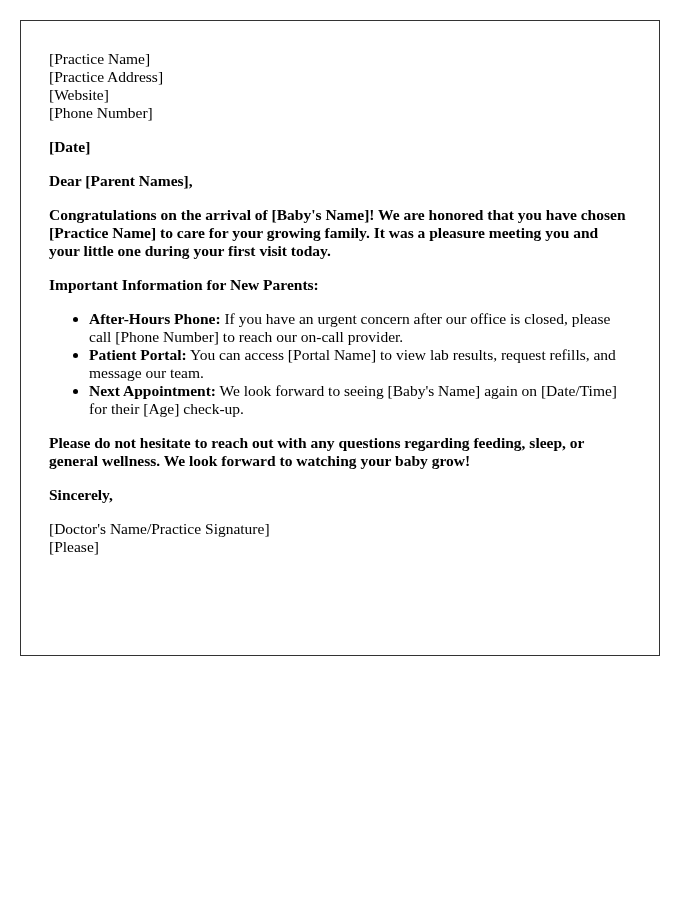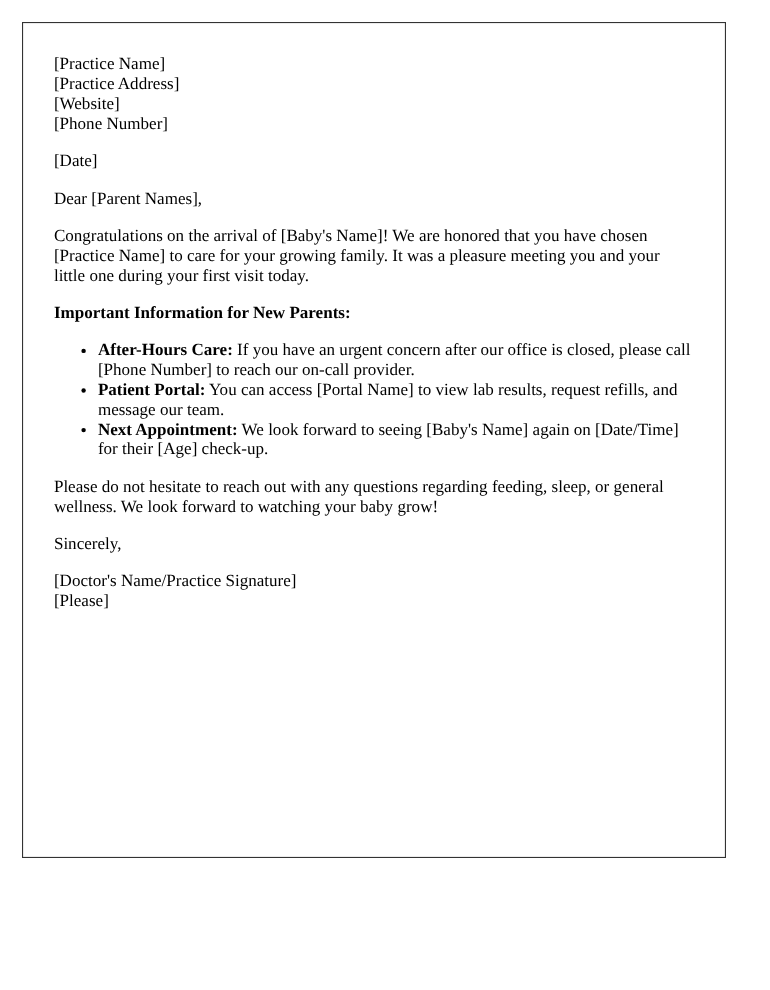"[Practice Name]" .letter { height: 760px -> 636px }
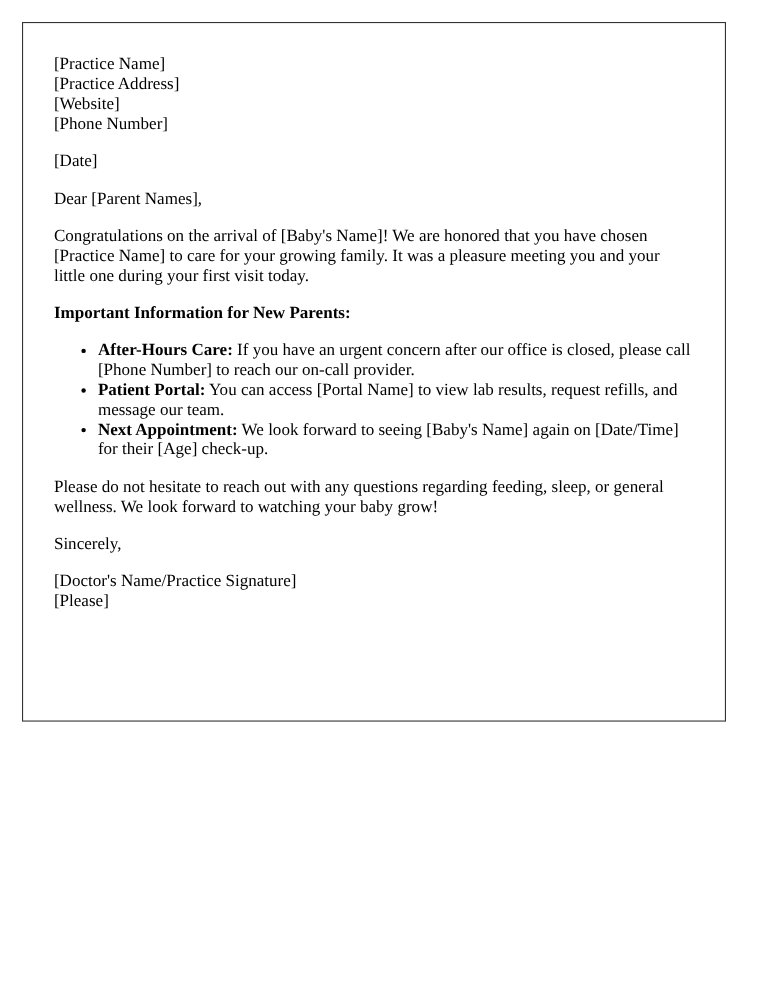"[Date]" p { font-weight: none -> bold }
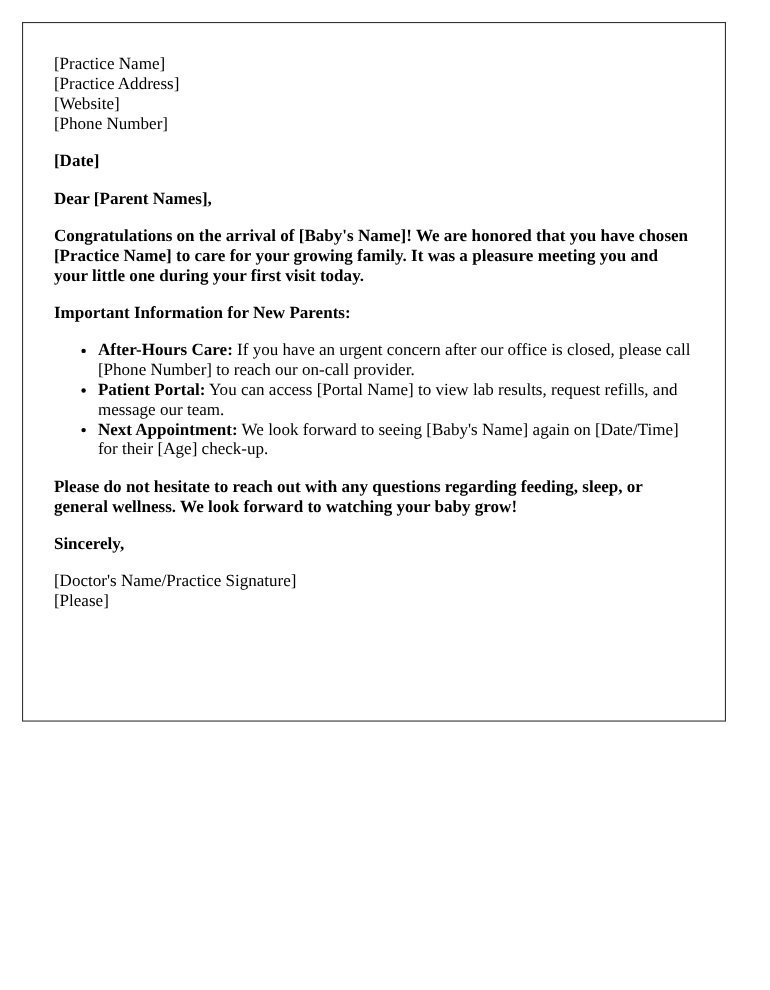"After-Hours Care:" span.label { text: Care -> Phone }
